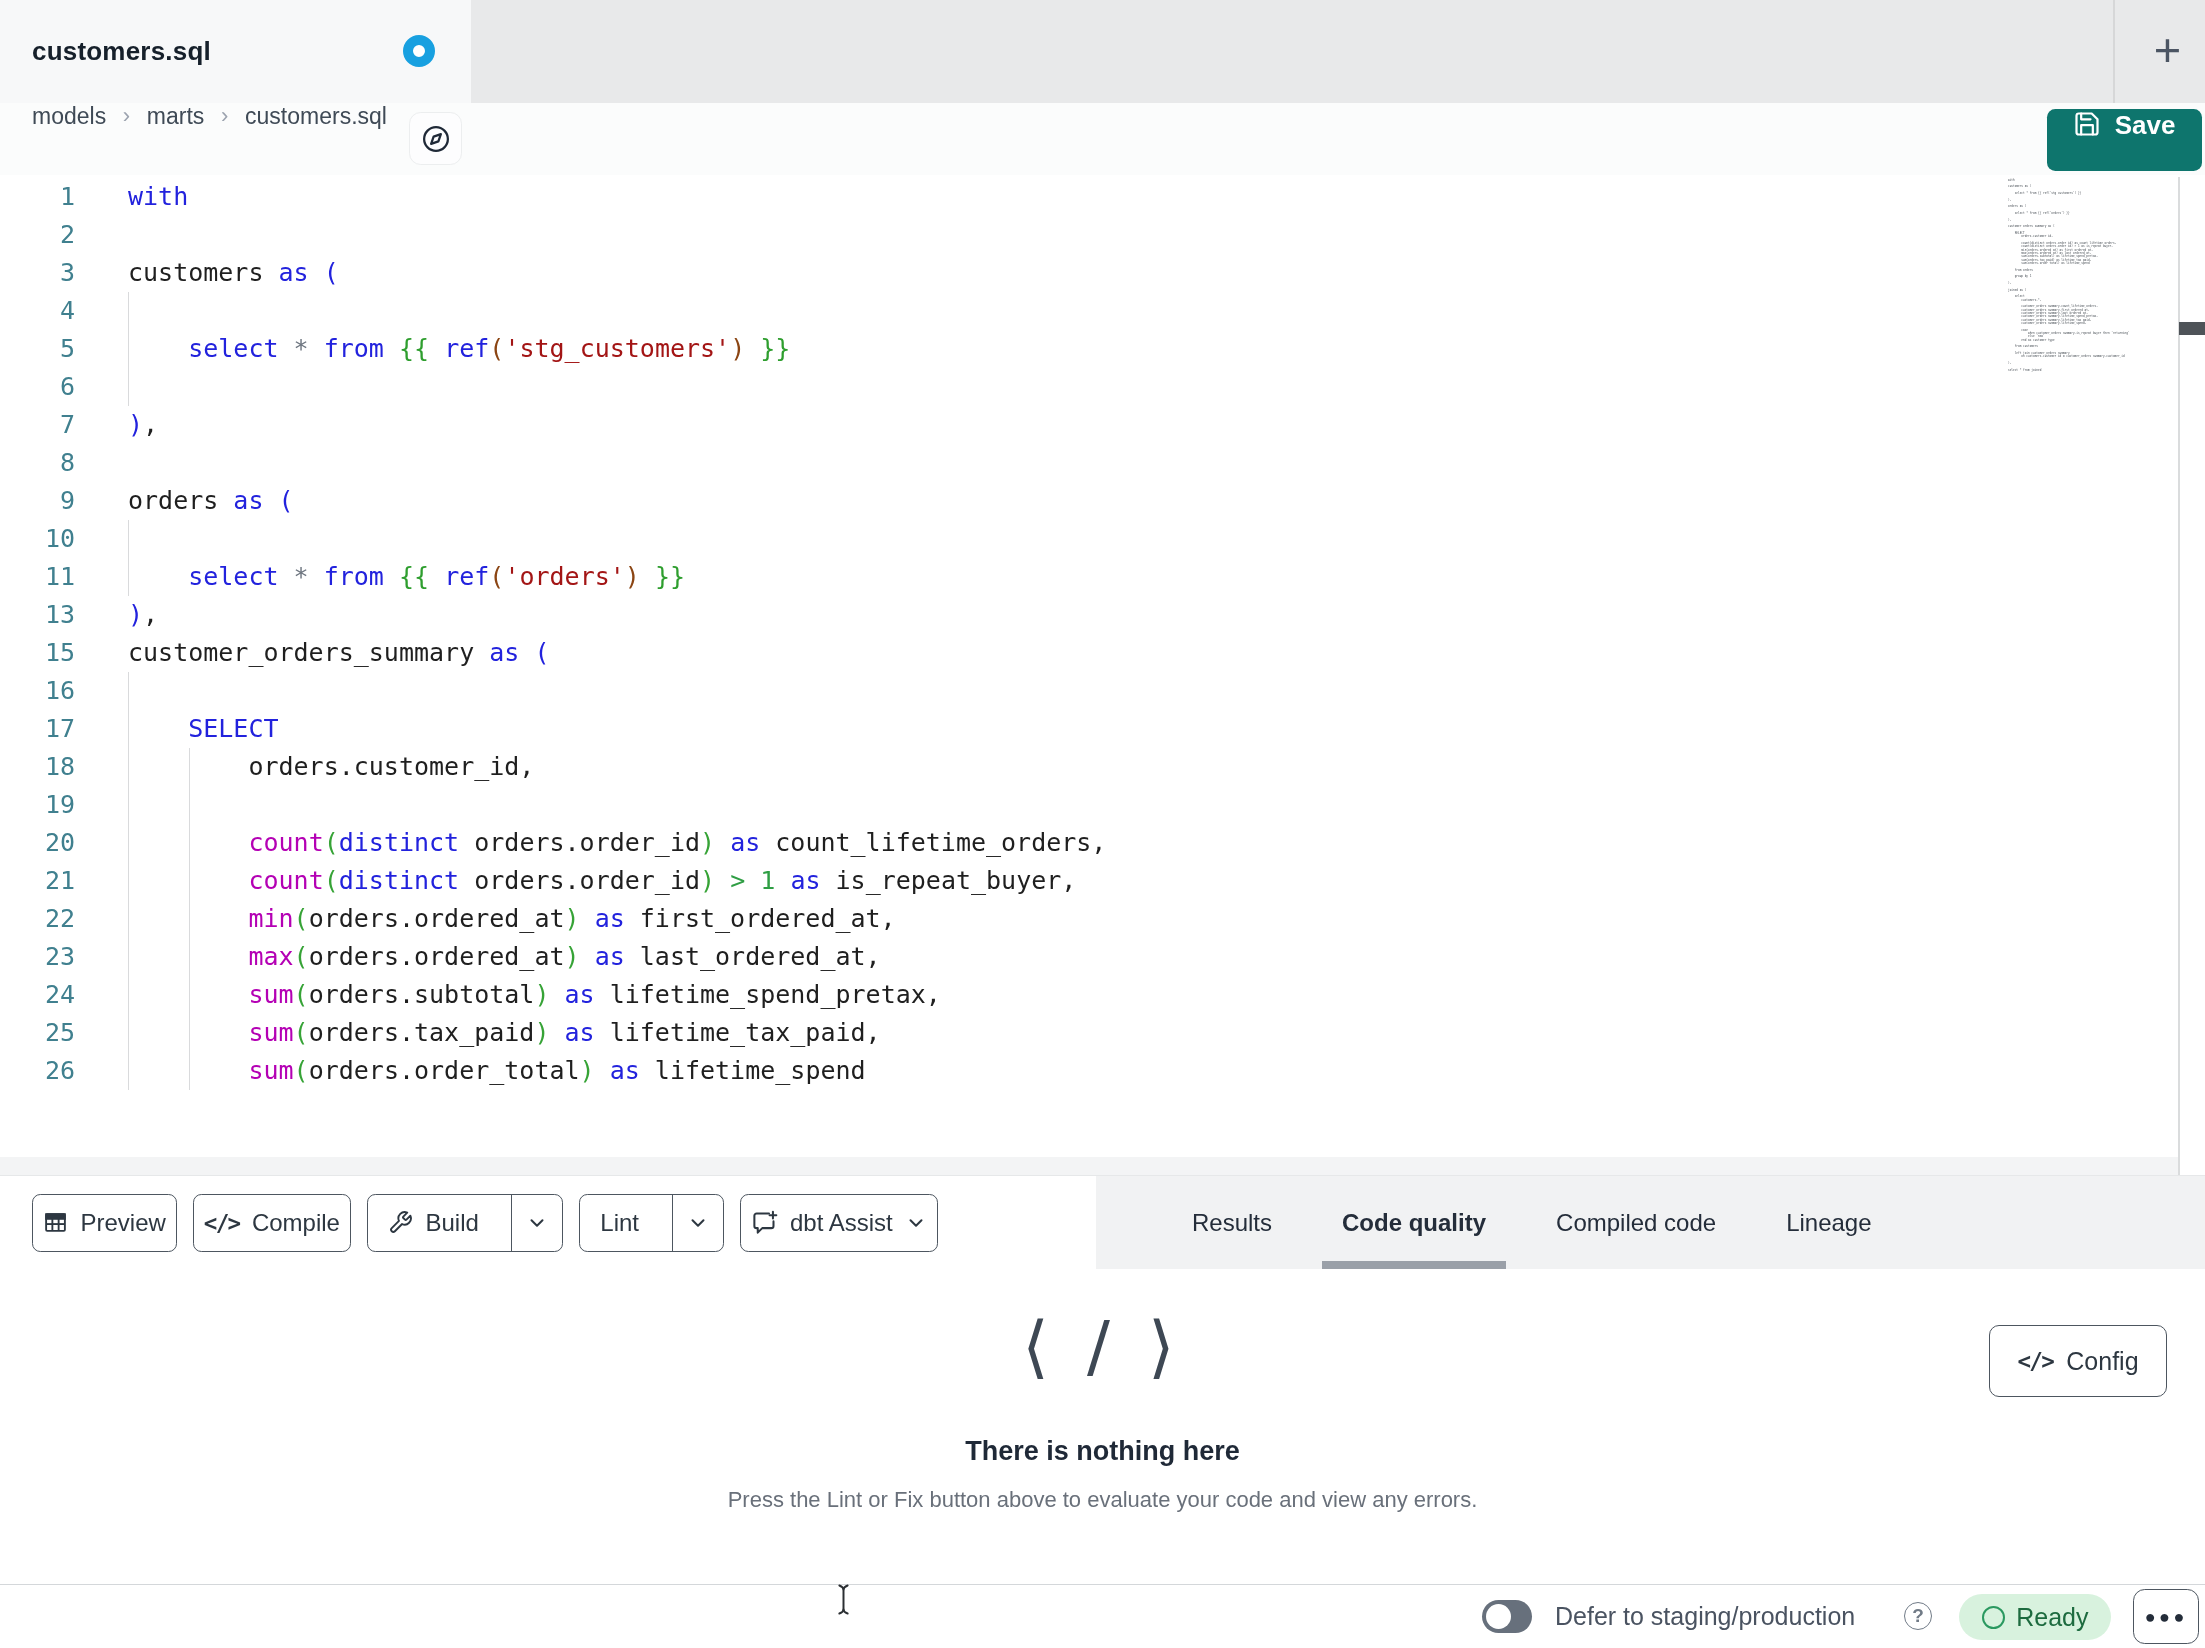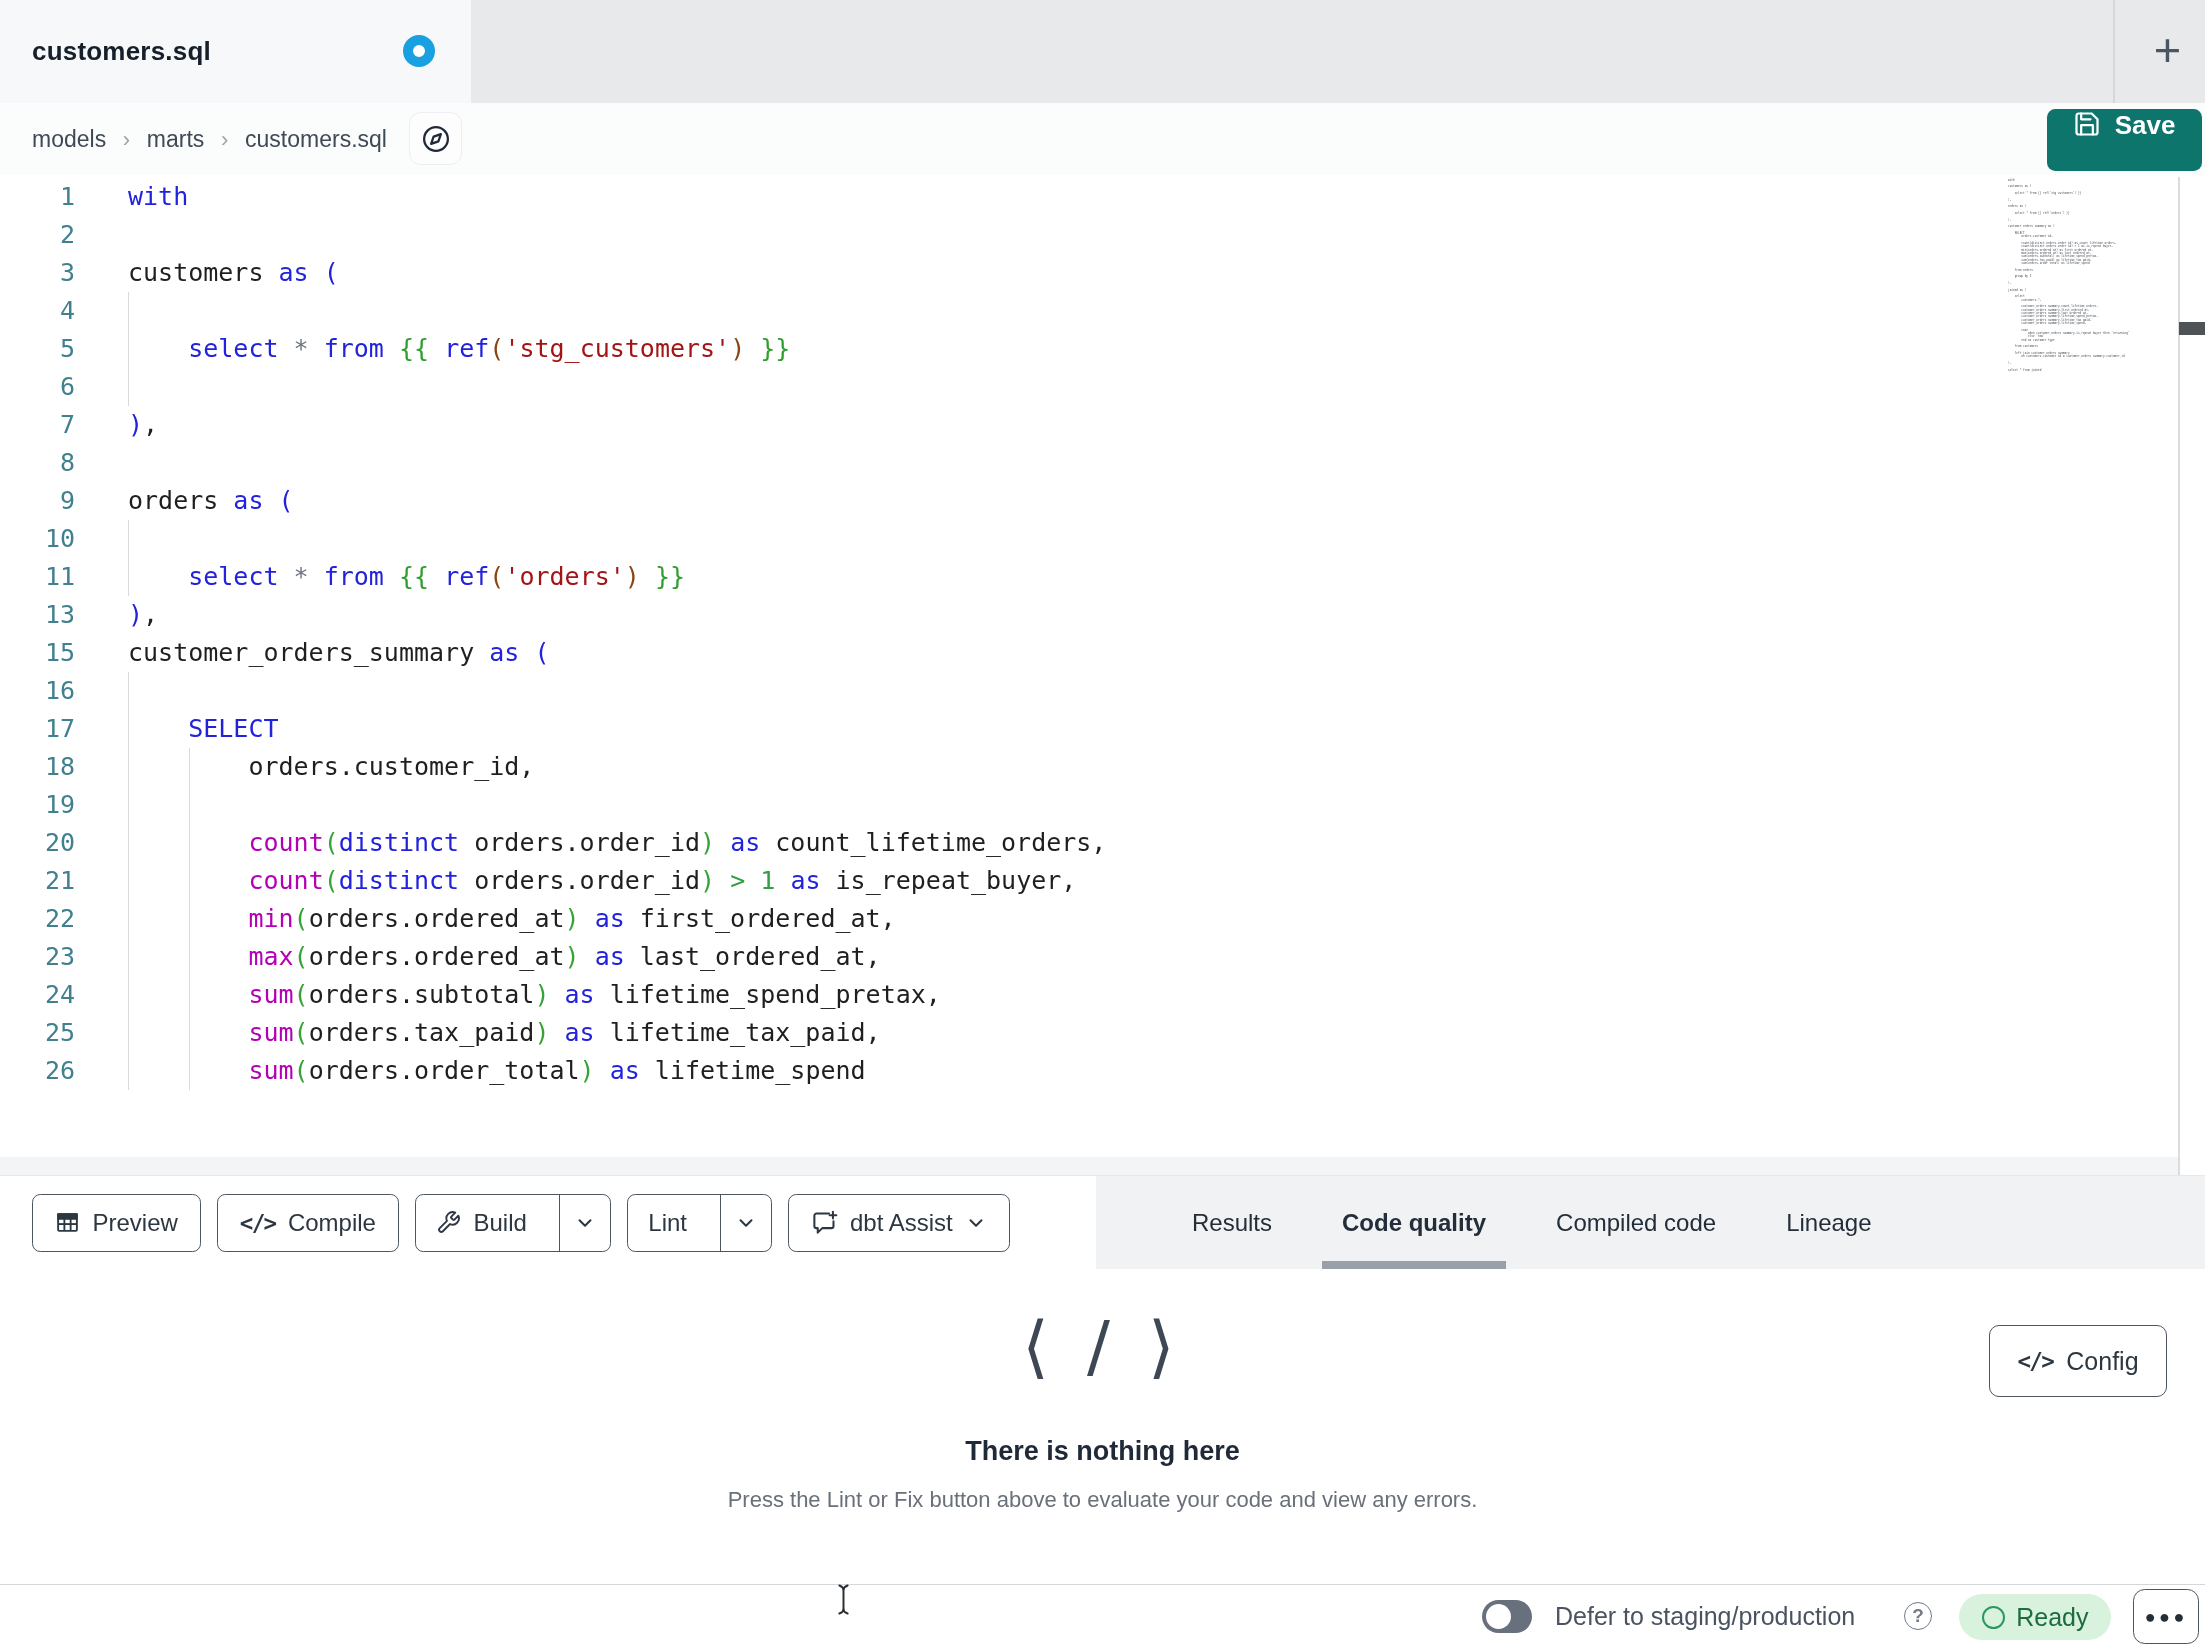"models" .breadcrumb { align-items: center -> flex-start }
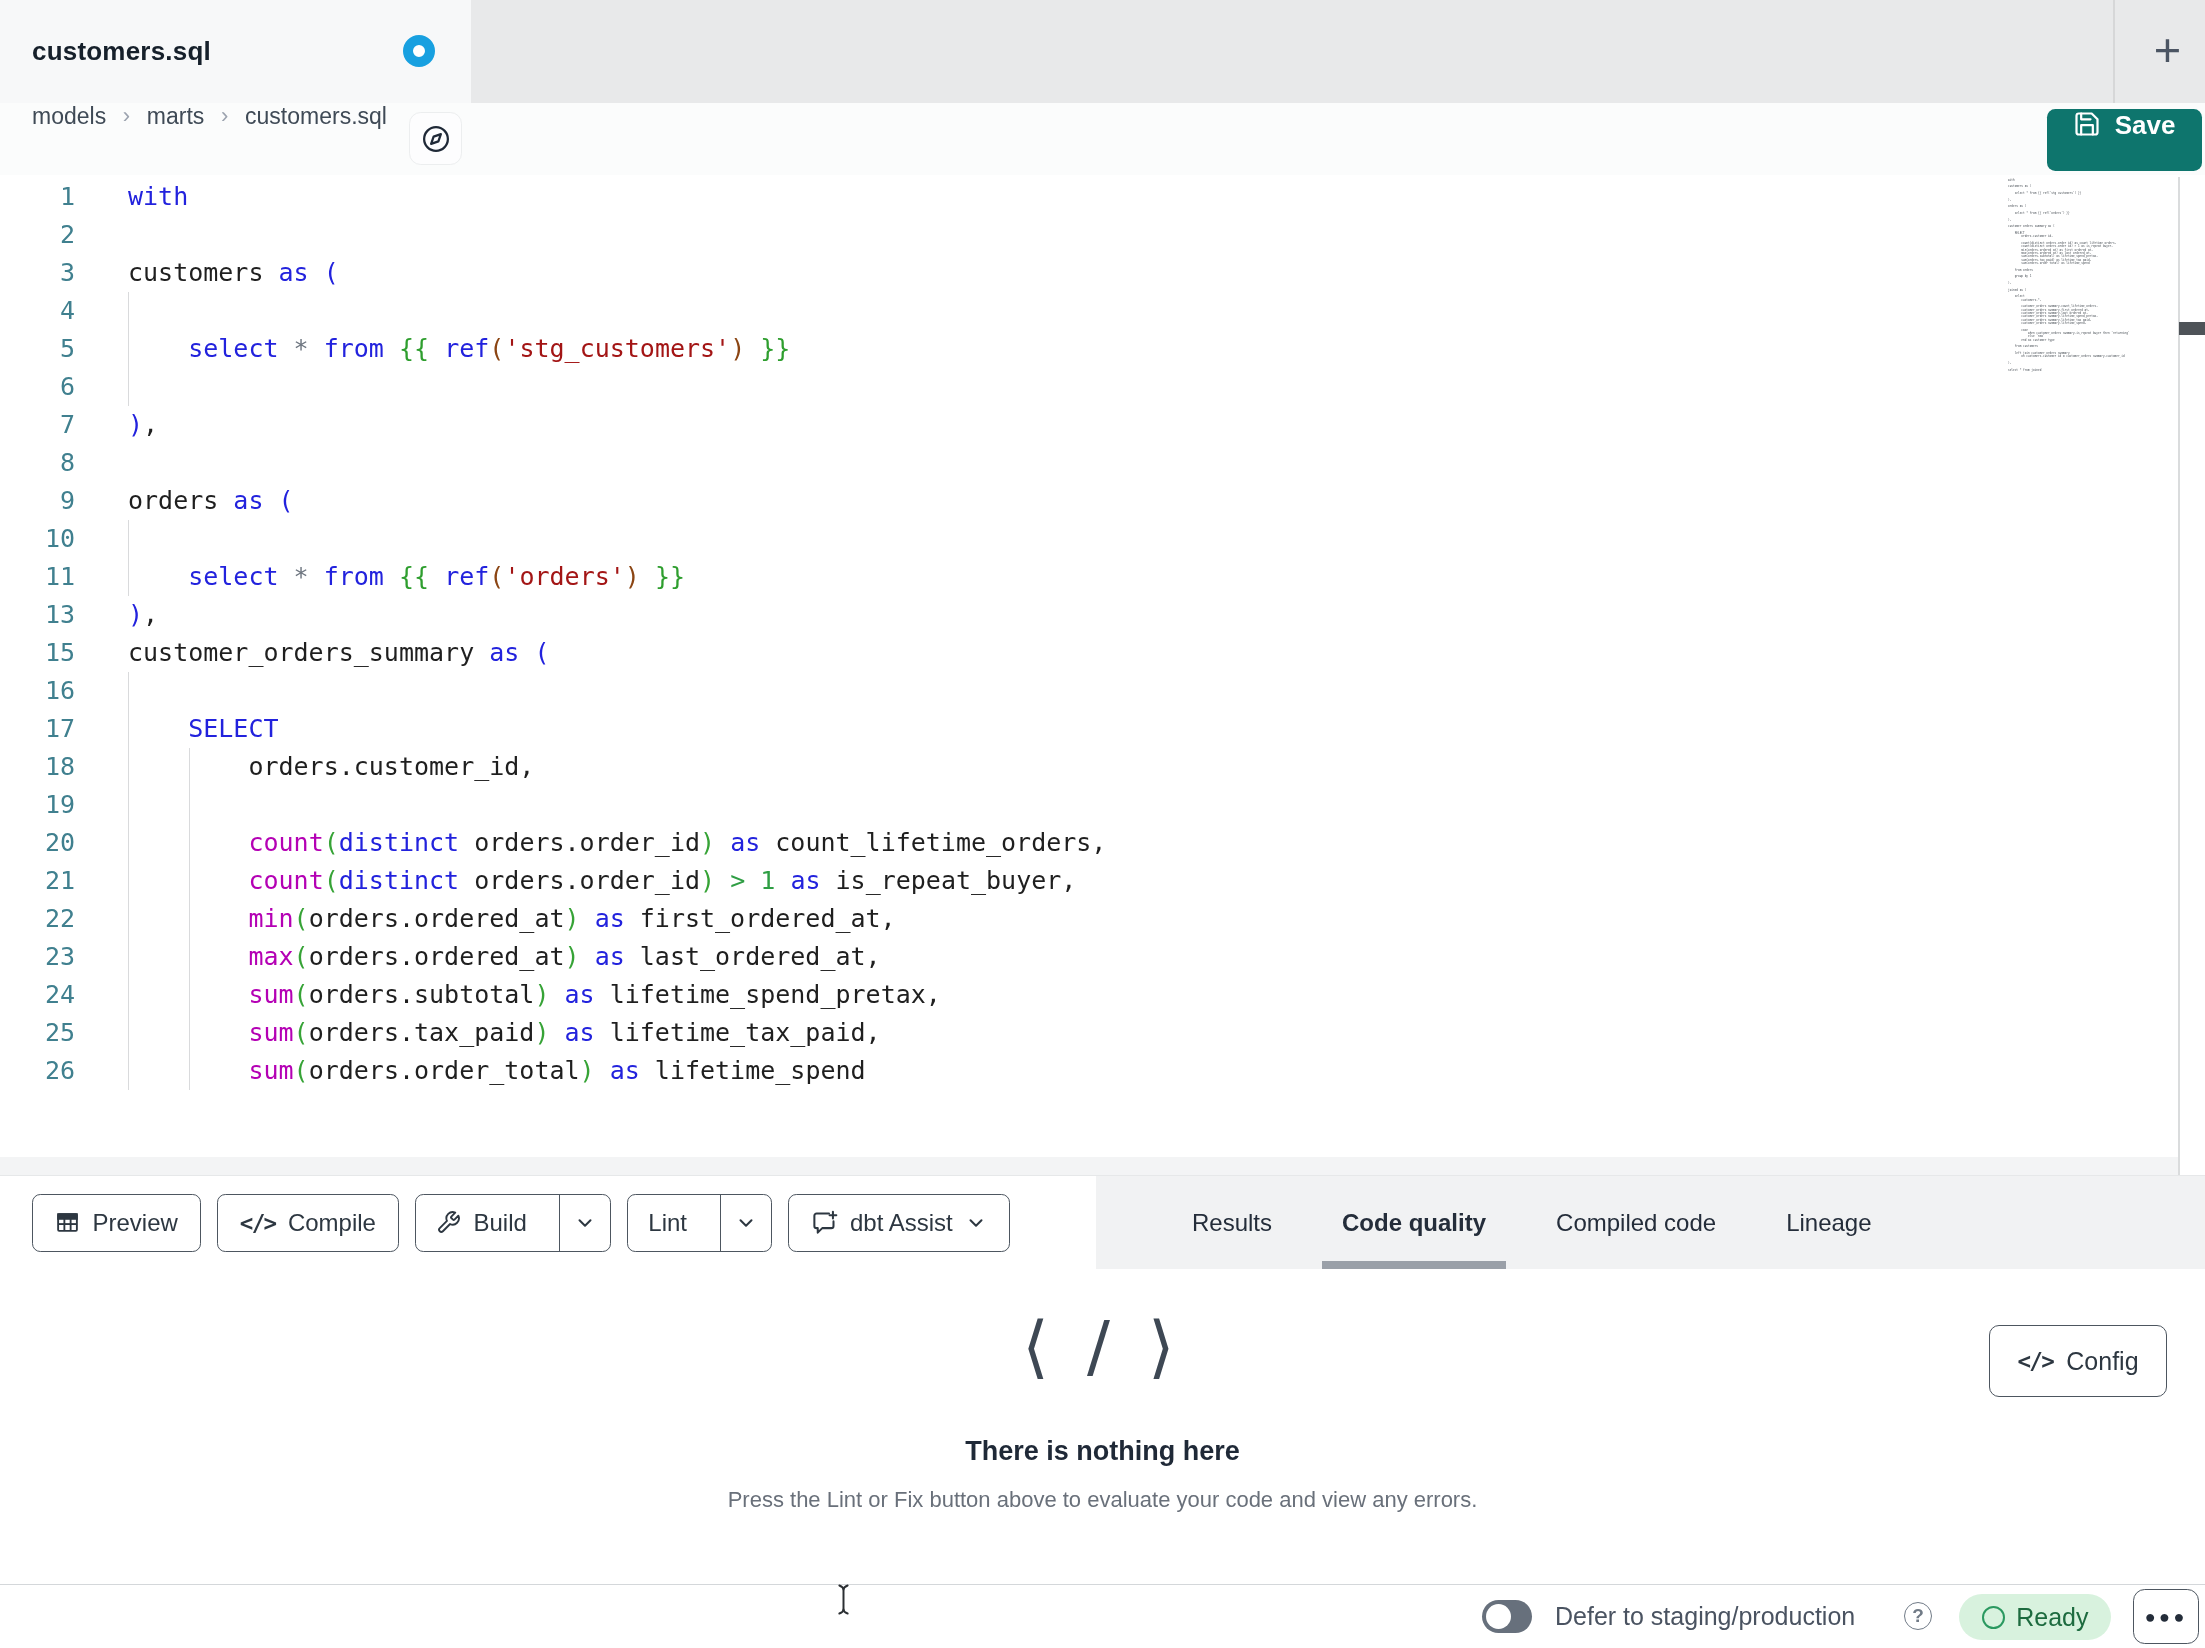"Preview" .tbtn { padding: 0 22px -> 0 10px }
